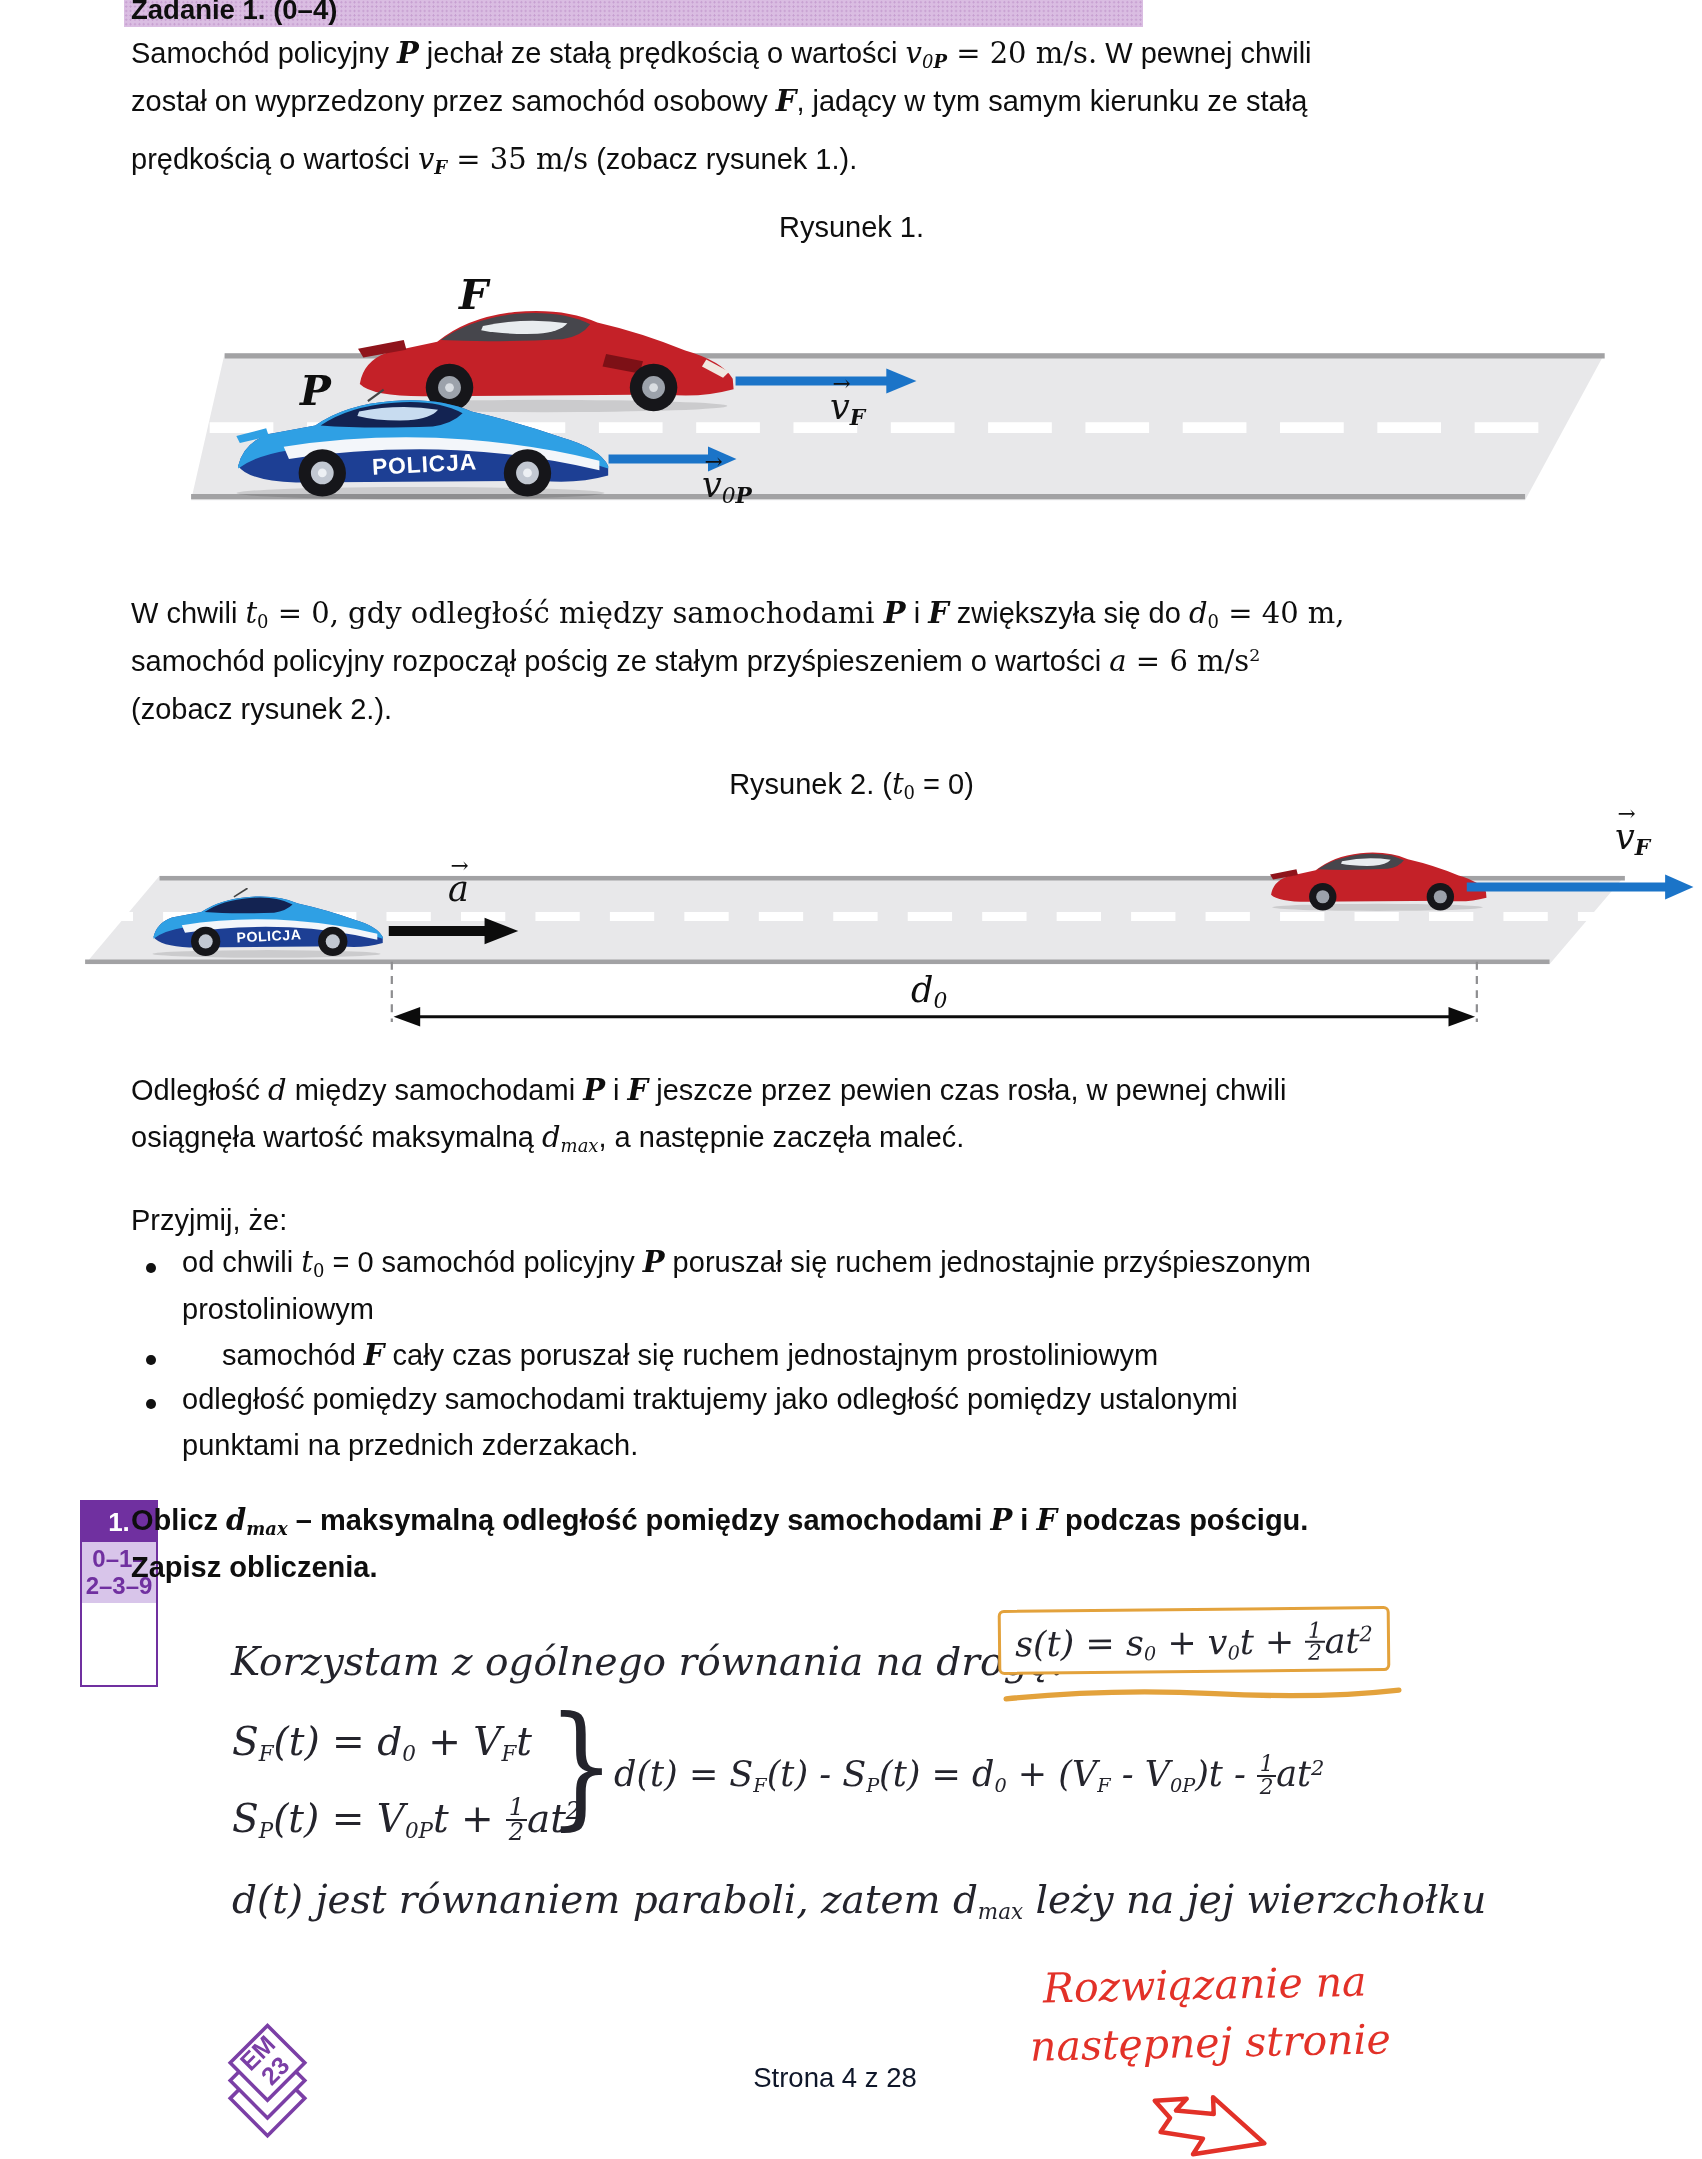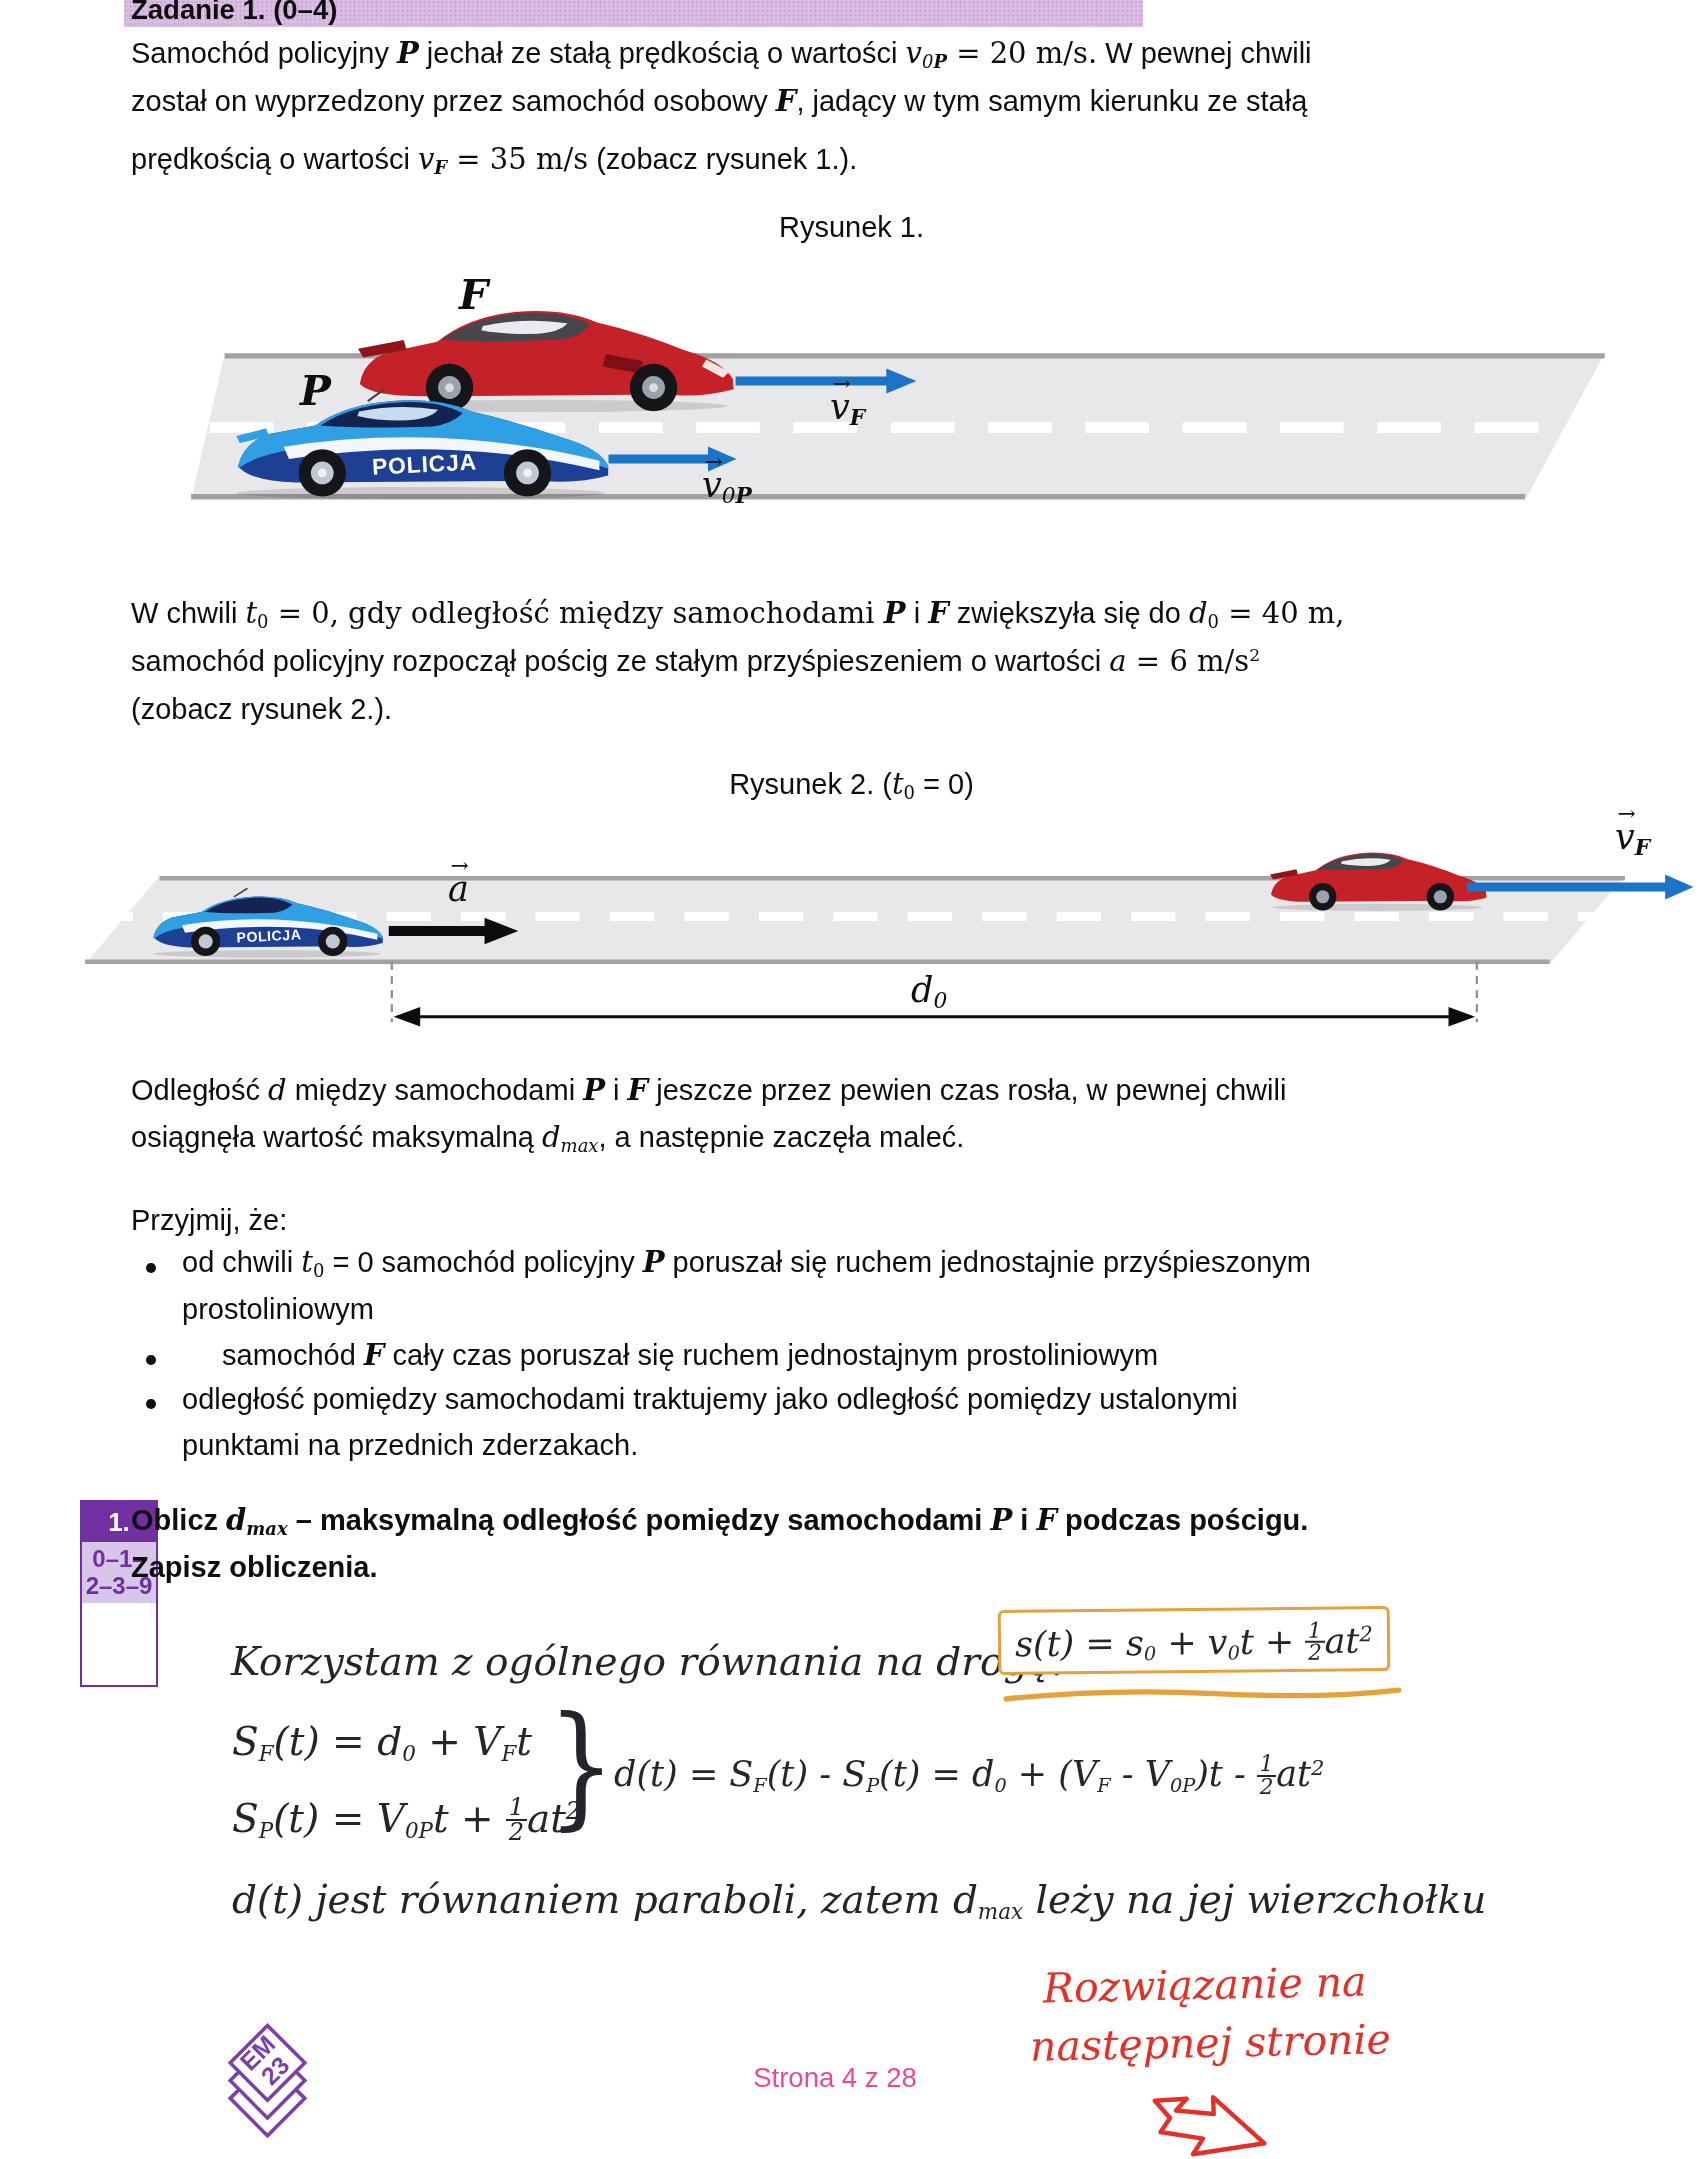"Strona 4 z 28" .footer-text { color: #ec4899 -> #0f172a }
